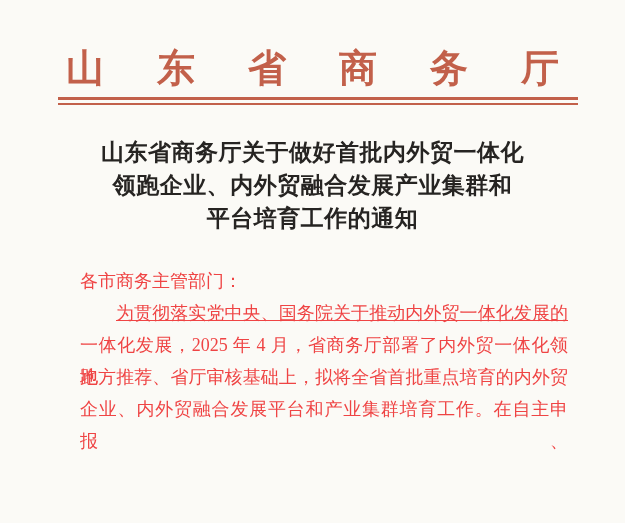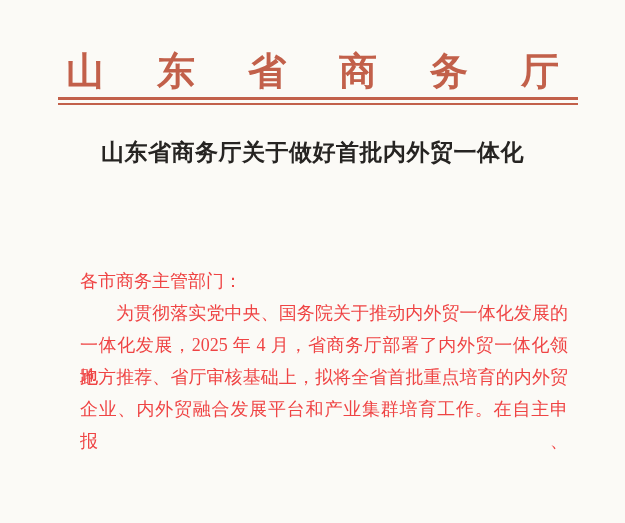"山东省商务厅" .letterhead { font-family: none -> Liberation Mono, monospace }
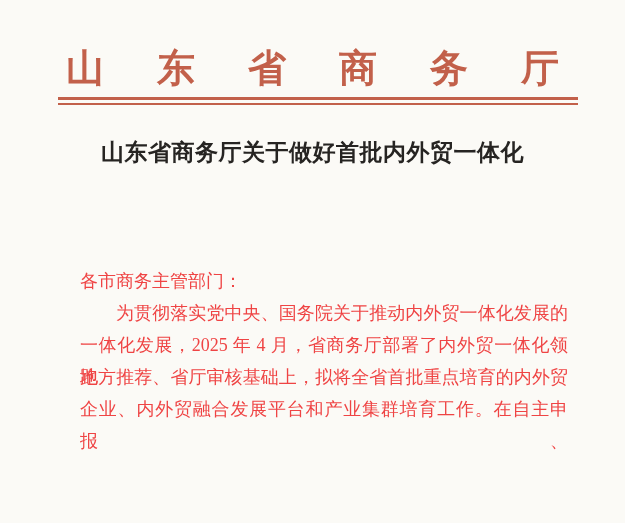"领跑企业、内外贸融合发展产业集群和" div.t-line { html: none -> <div>领跑企业、内外贸融合发展产业集群和</div> }
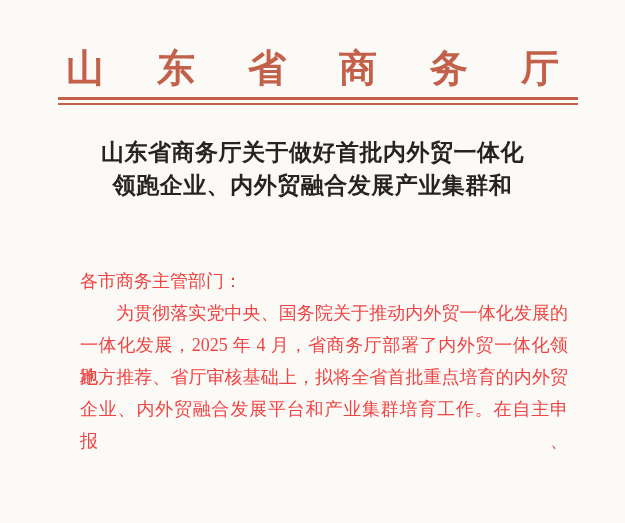"平台培育工作的通知" div.t-line { html: none -> <div>平台培育工作的通知</div> }
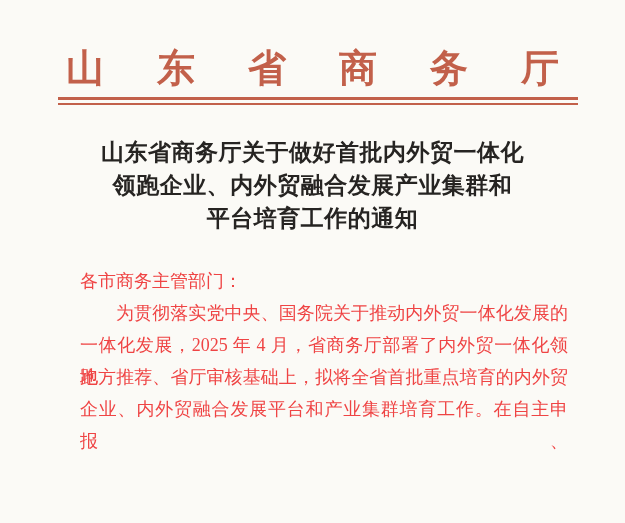"为贯彻落实党中央、国务院关于推动内外贸一体化发展的" .doc-body .b-line.indent { text-decoration: none -> underline }
